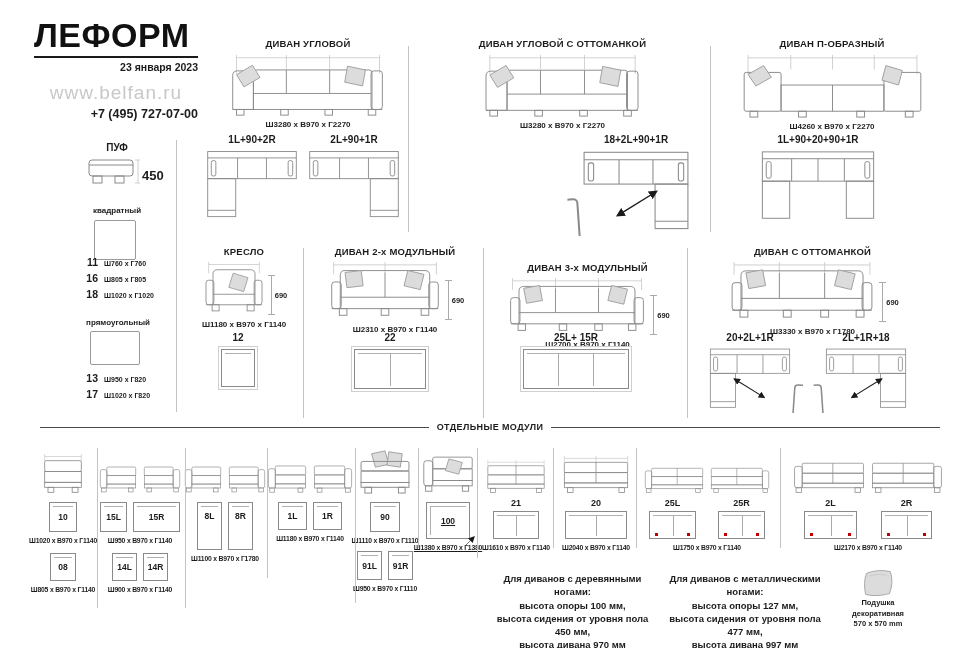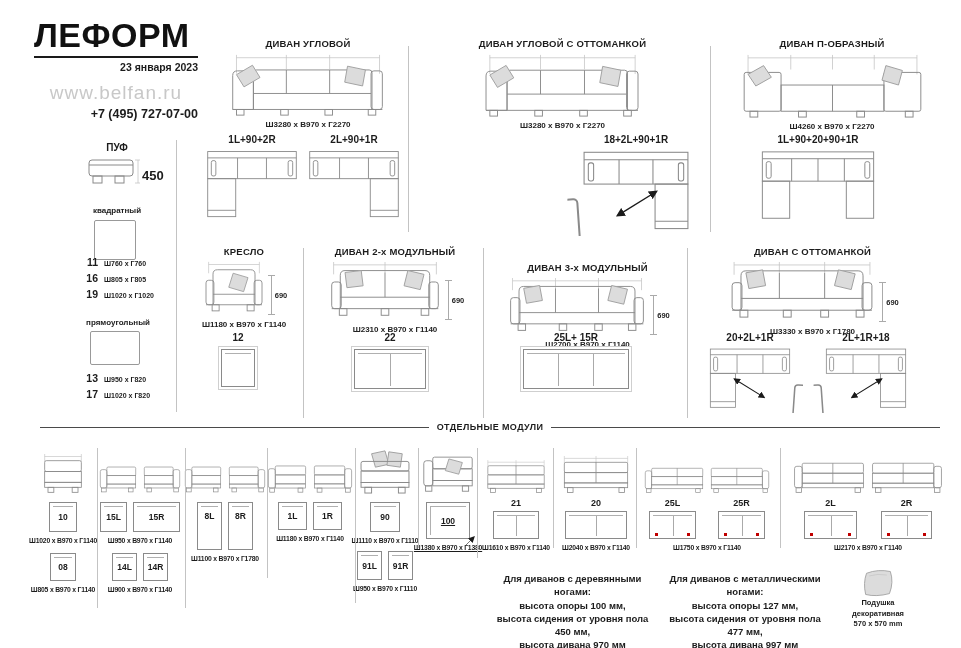"19" b { text: 19 -> 18 }
